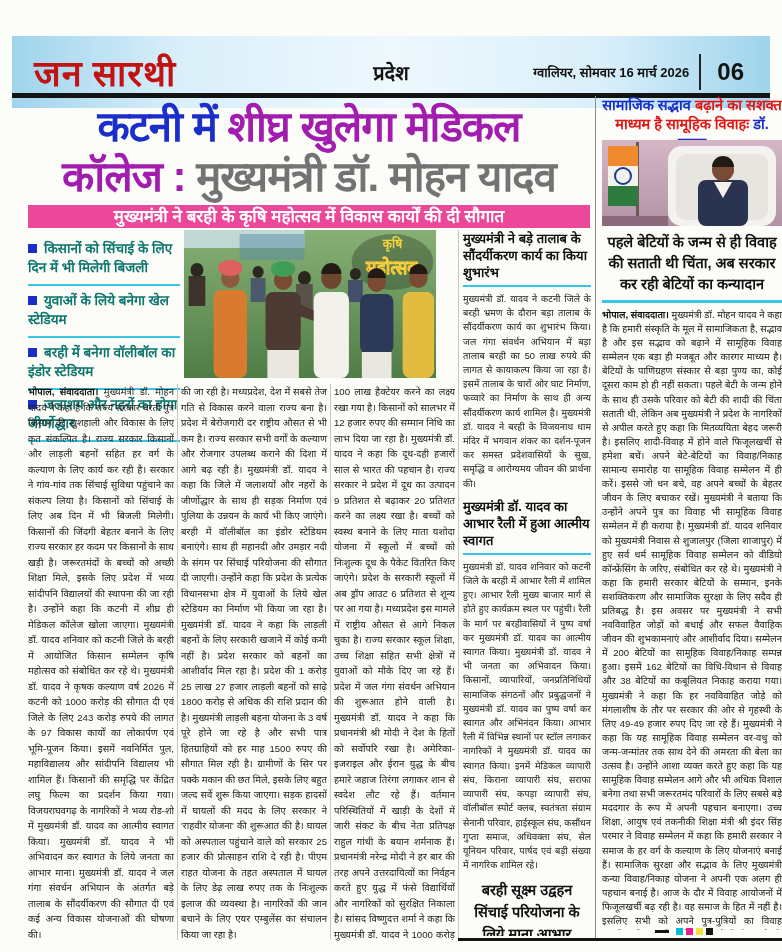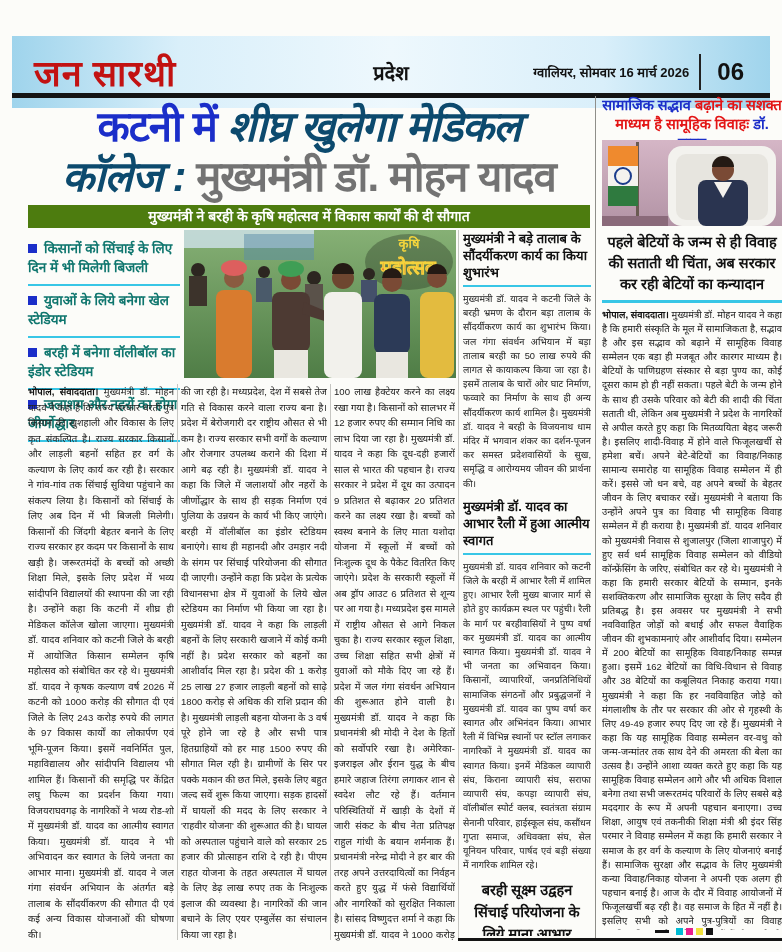"शीघ्र खुलेगा मेडिकल" .hl-black { color: #0c4a6e -> #a21caf; font-style: italic -> none }
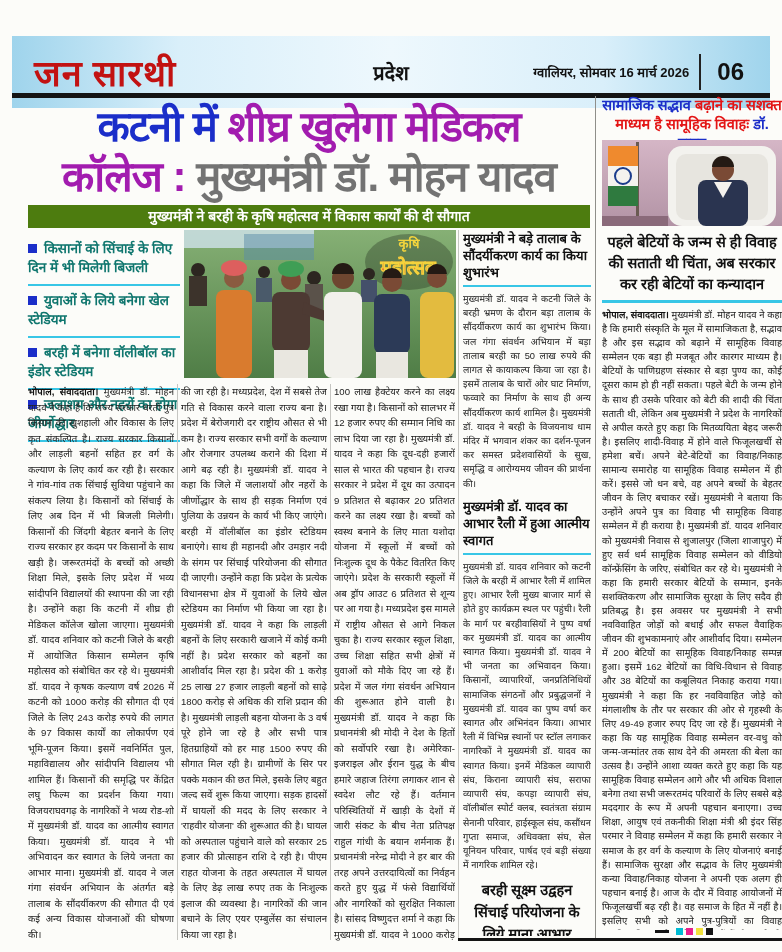"मुख्यमंत्री ने बरही के कृषि" .strap { background: #4d7c0f -> #ec4899; font-size: 14px -> 17px }
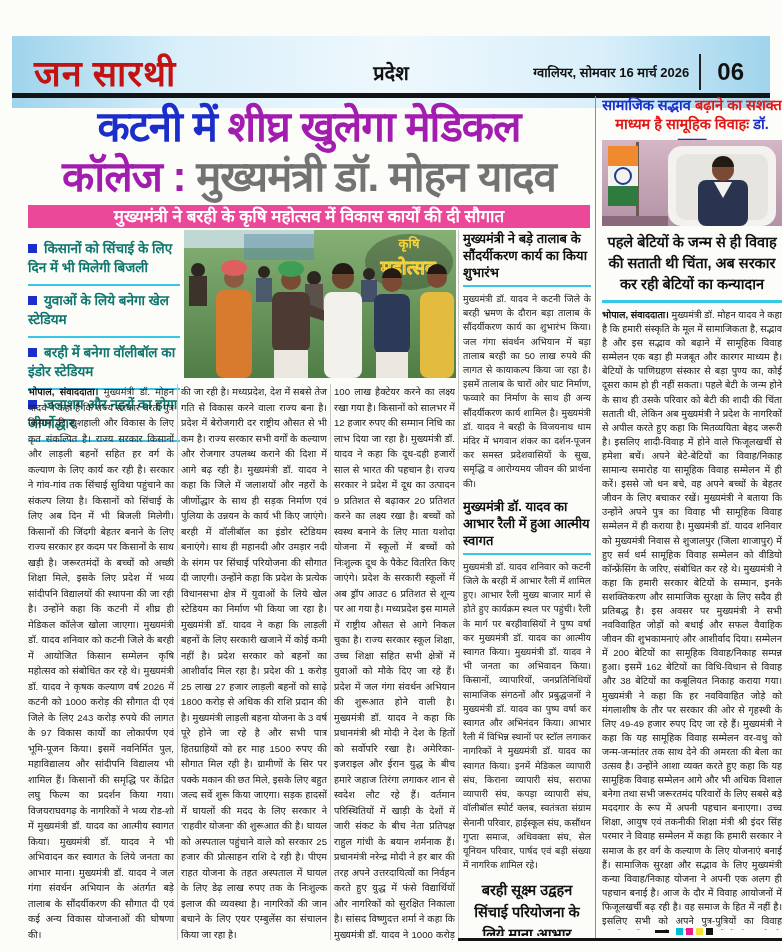"कृषि" .photo-main { width: 272px -> 252px }
